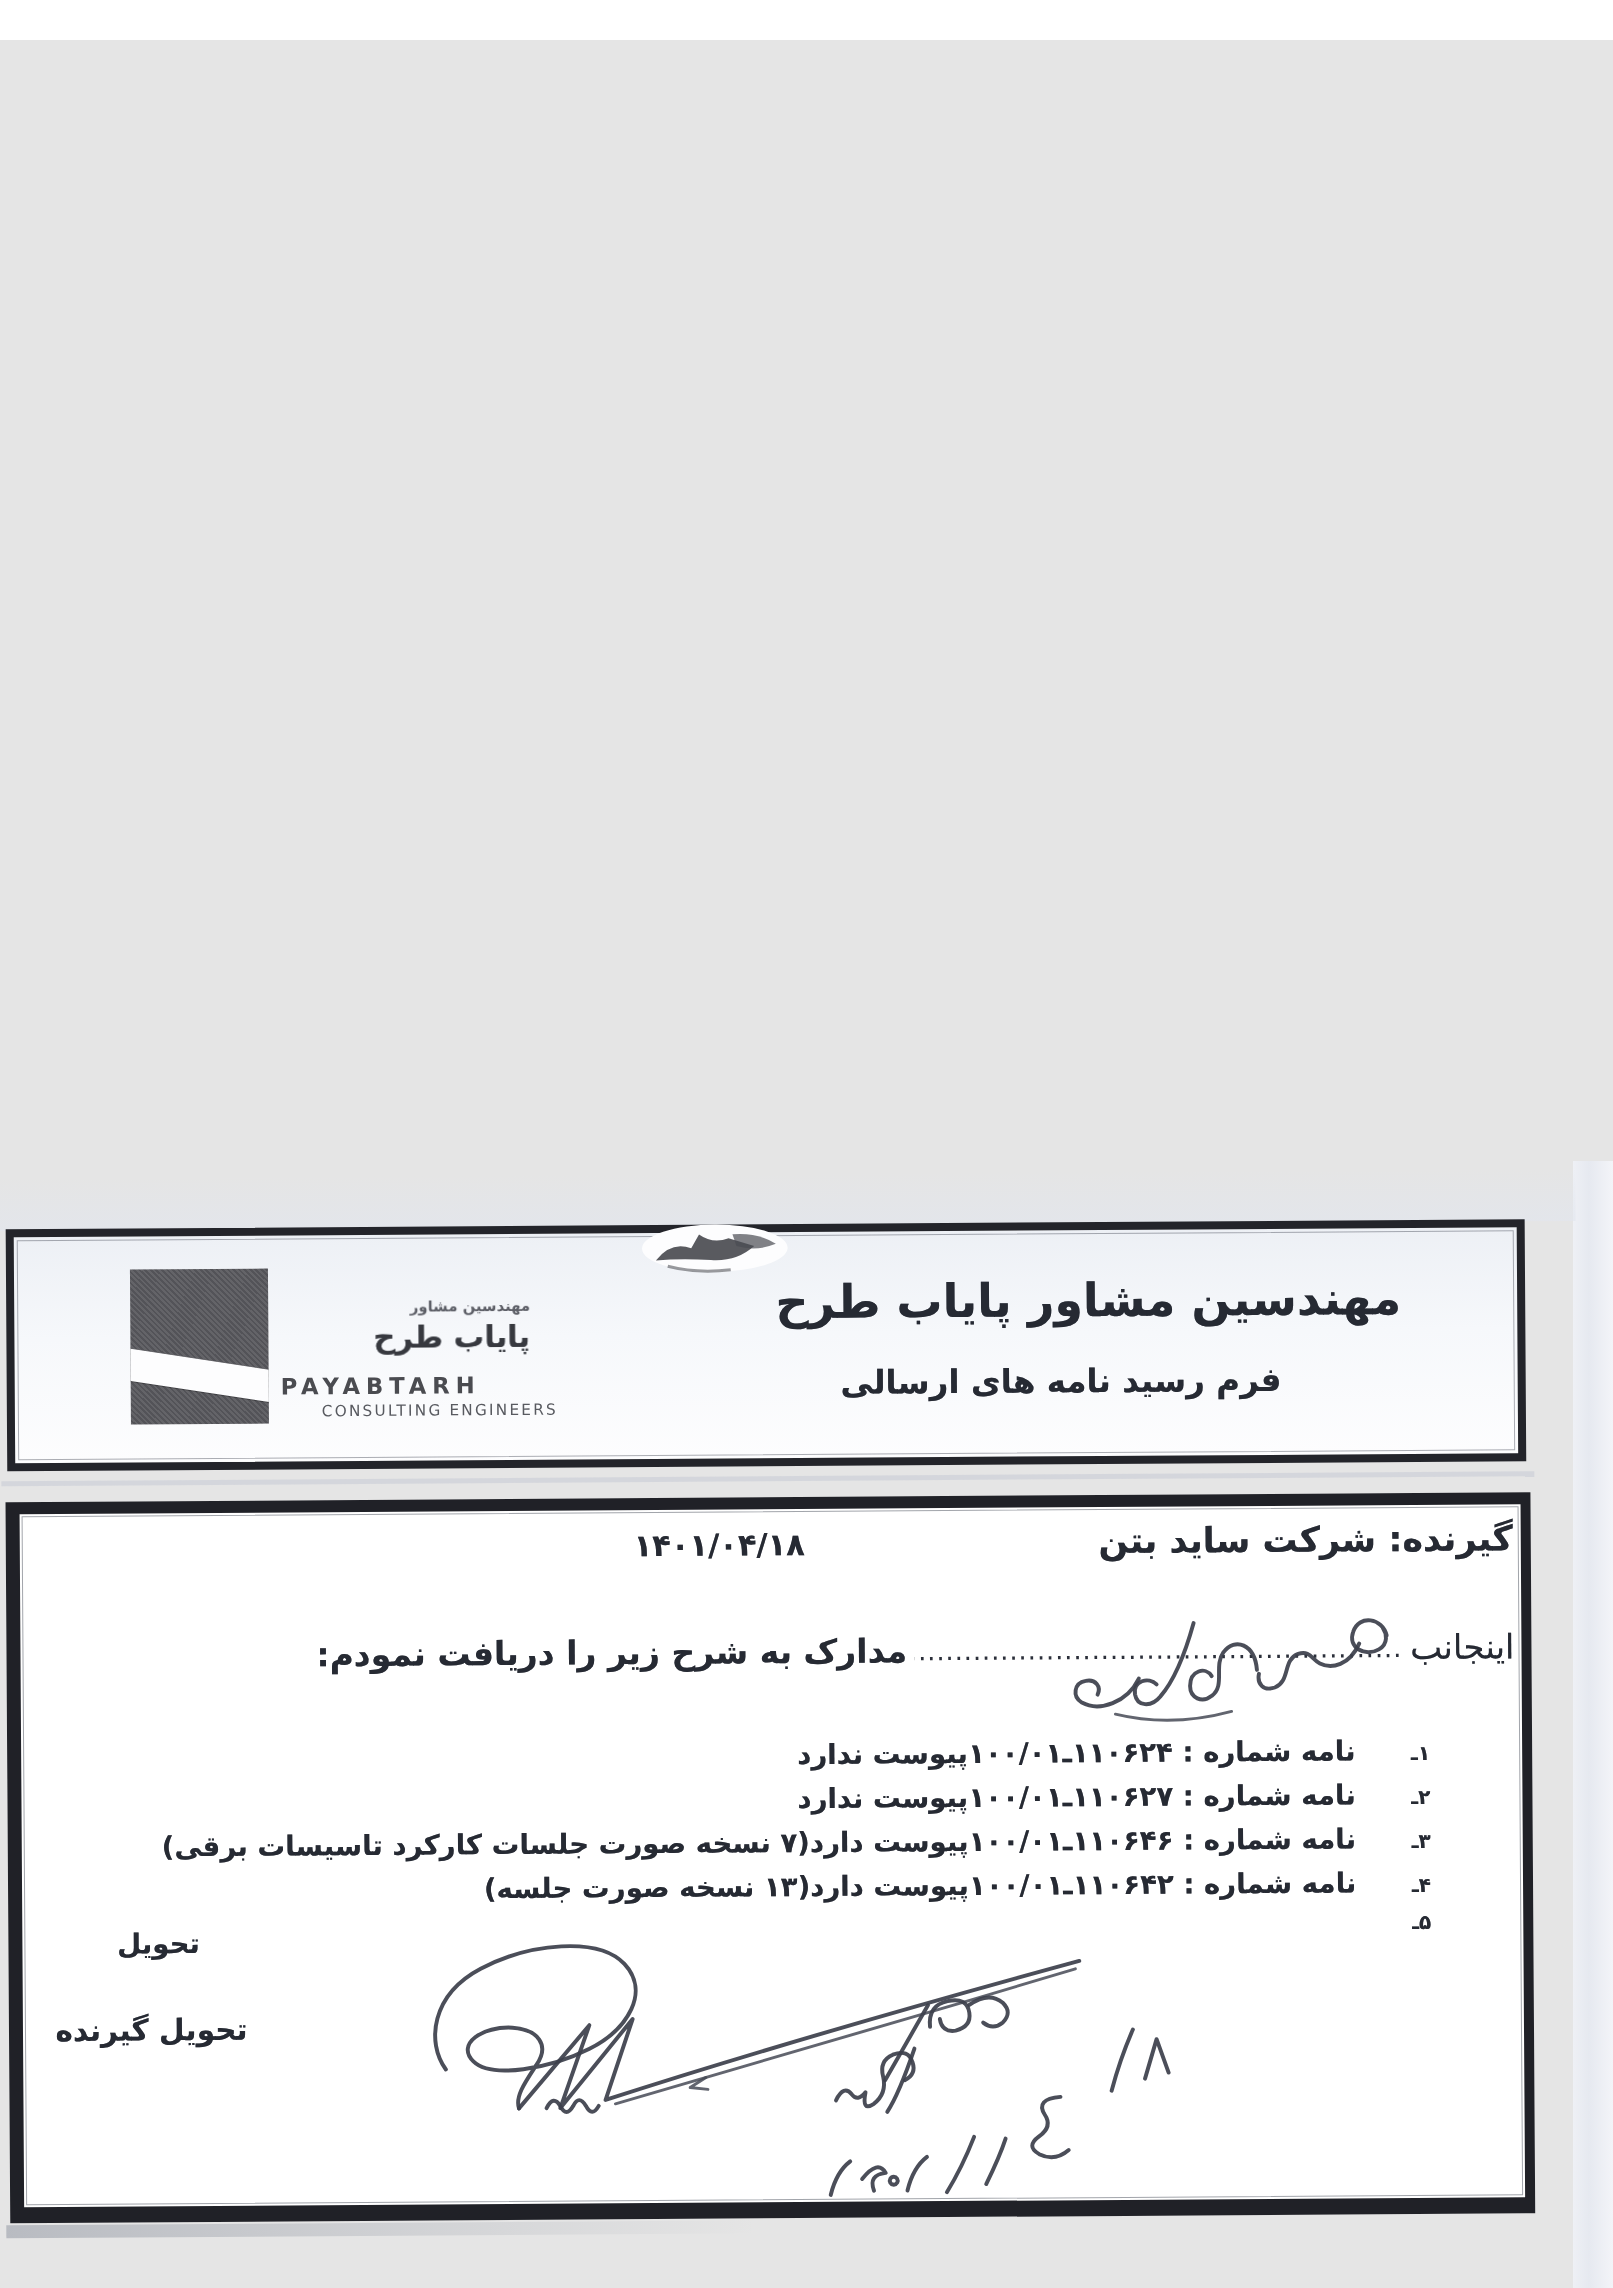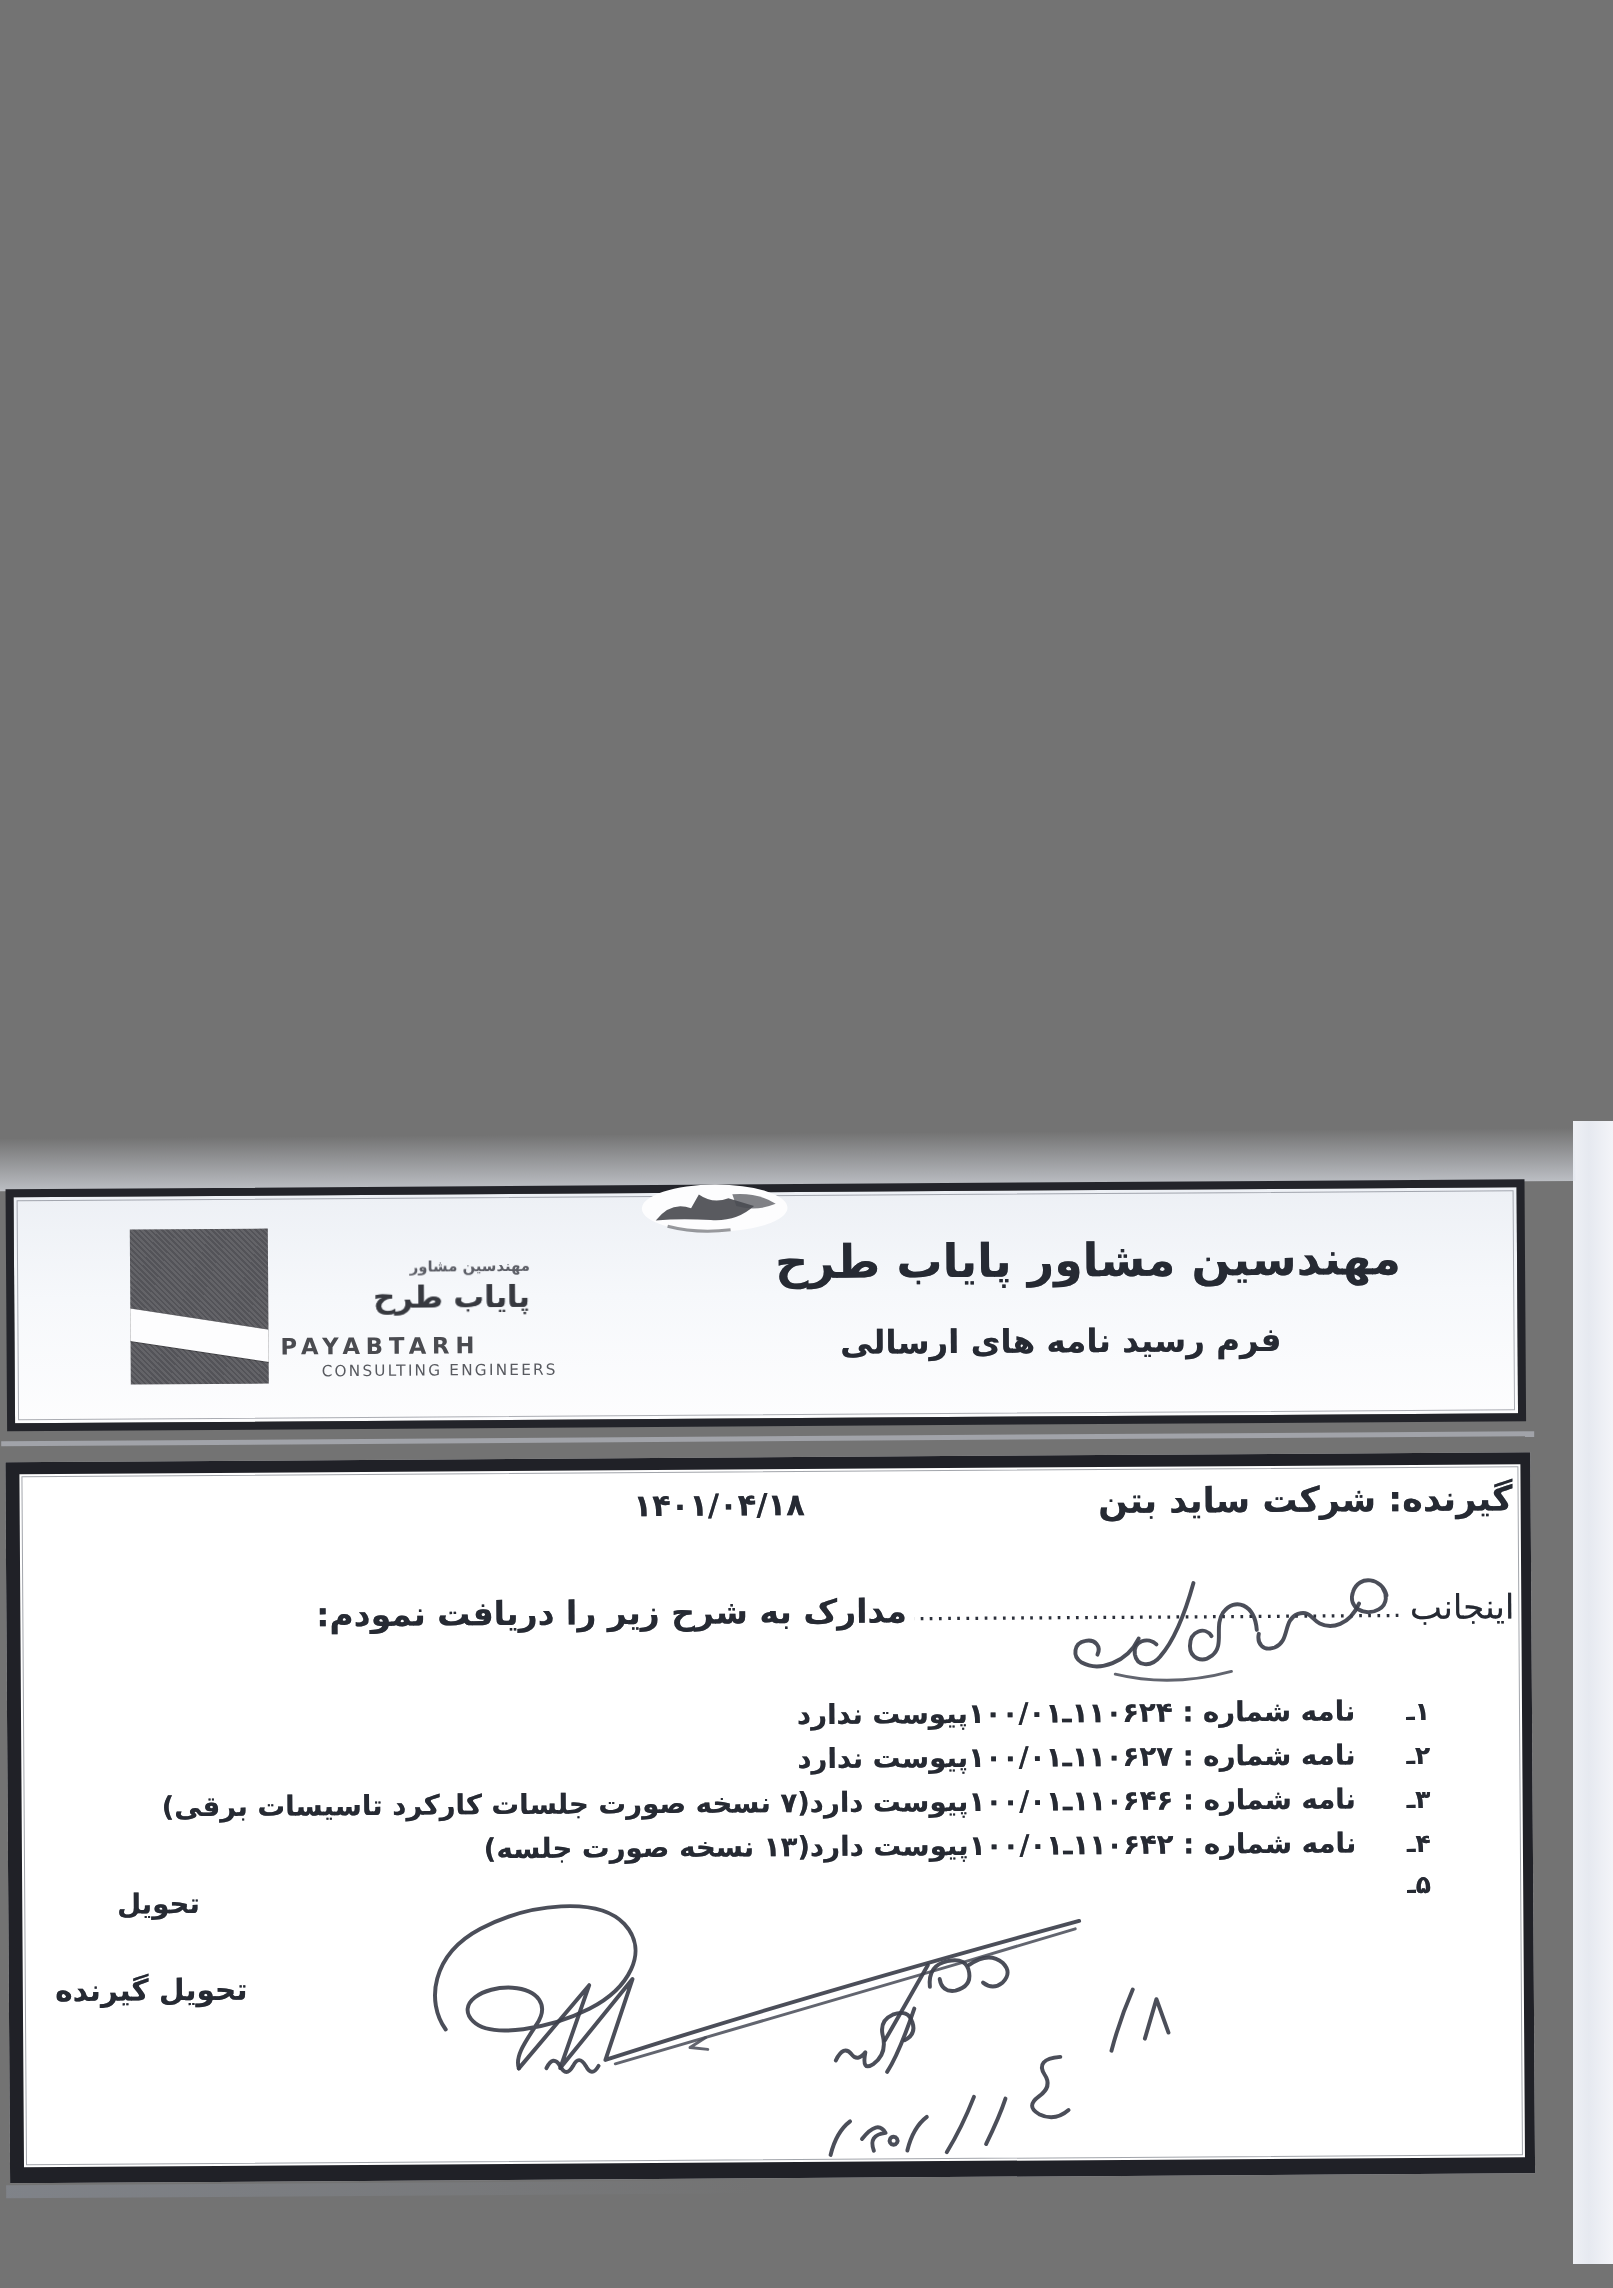"مهندسین مشاور" .page { background: #737373 -> #e5e5e5; margin-top: none -> 40px }
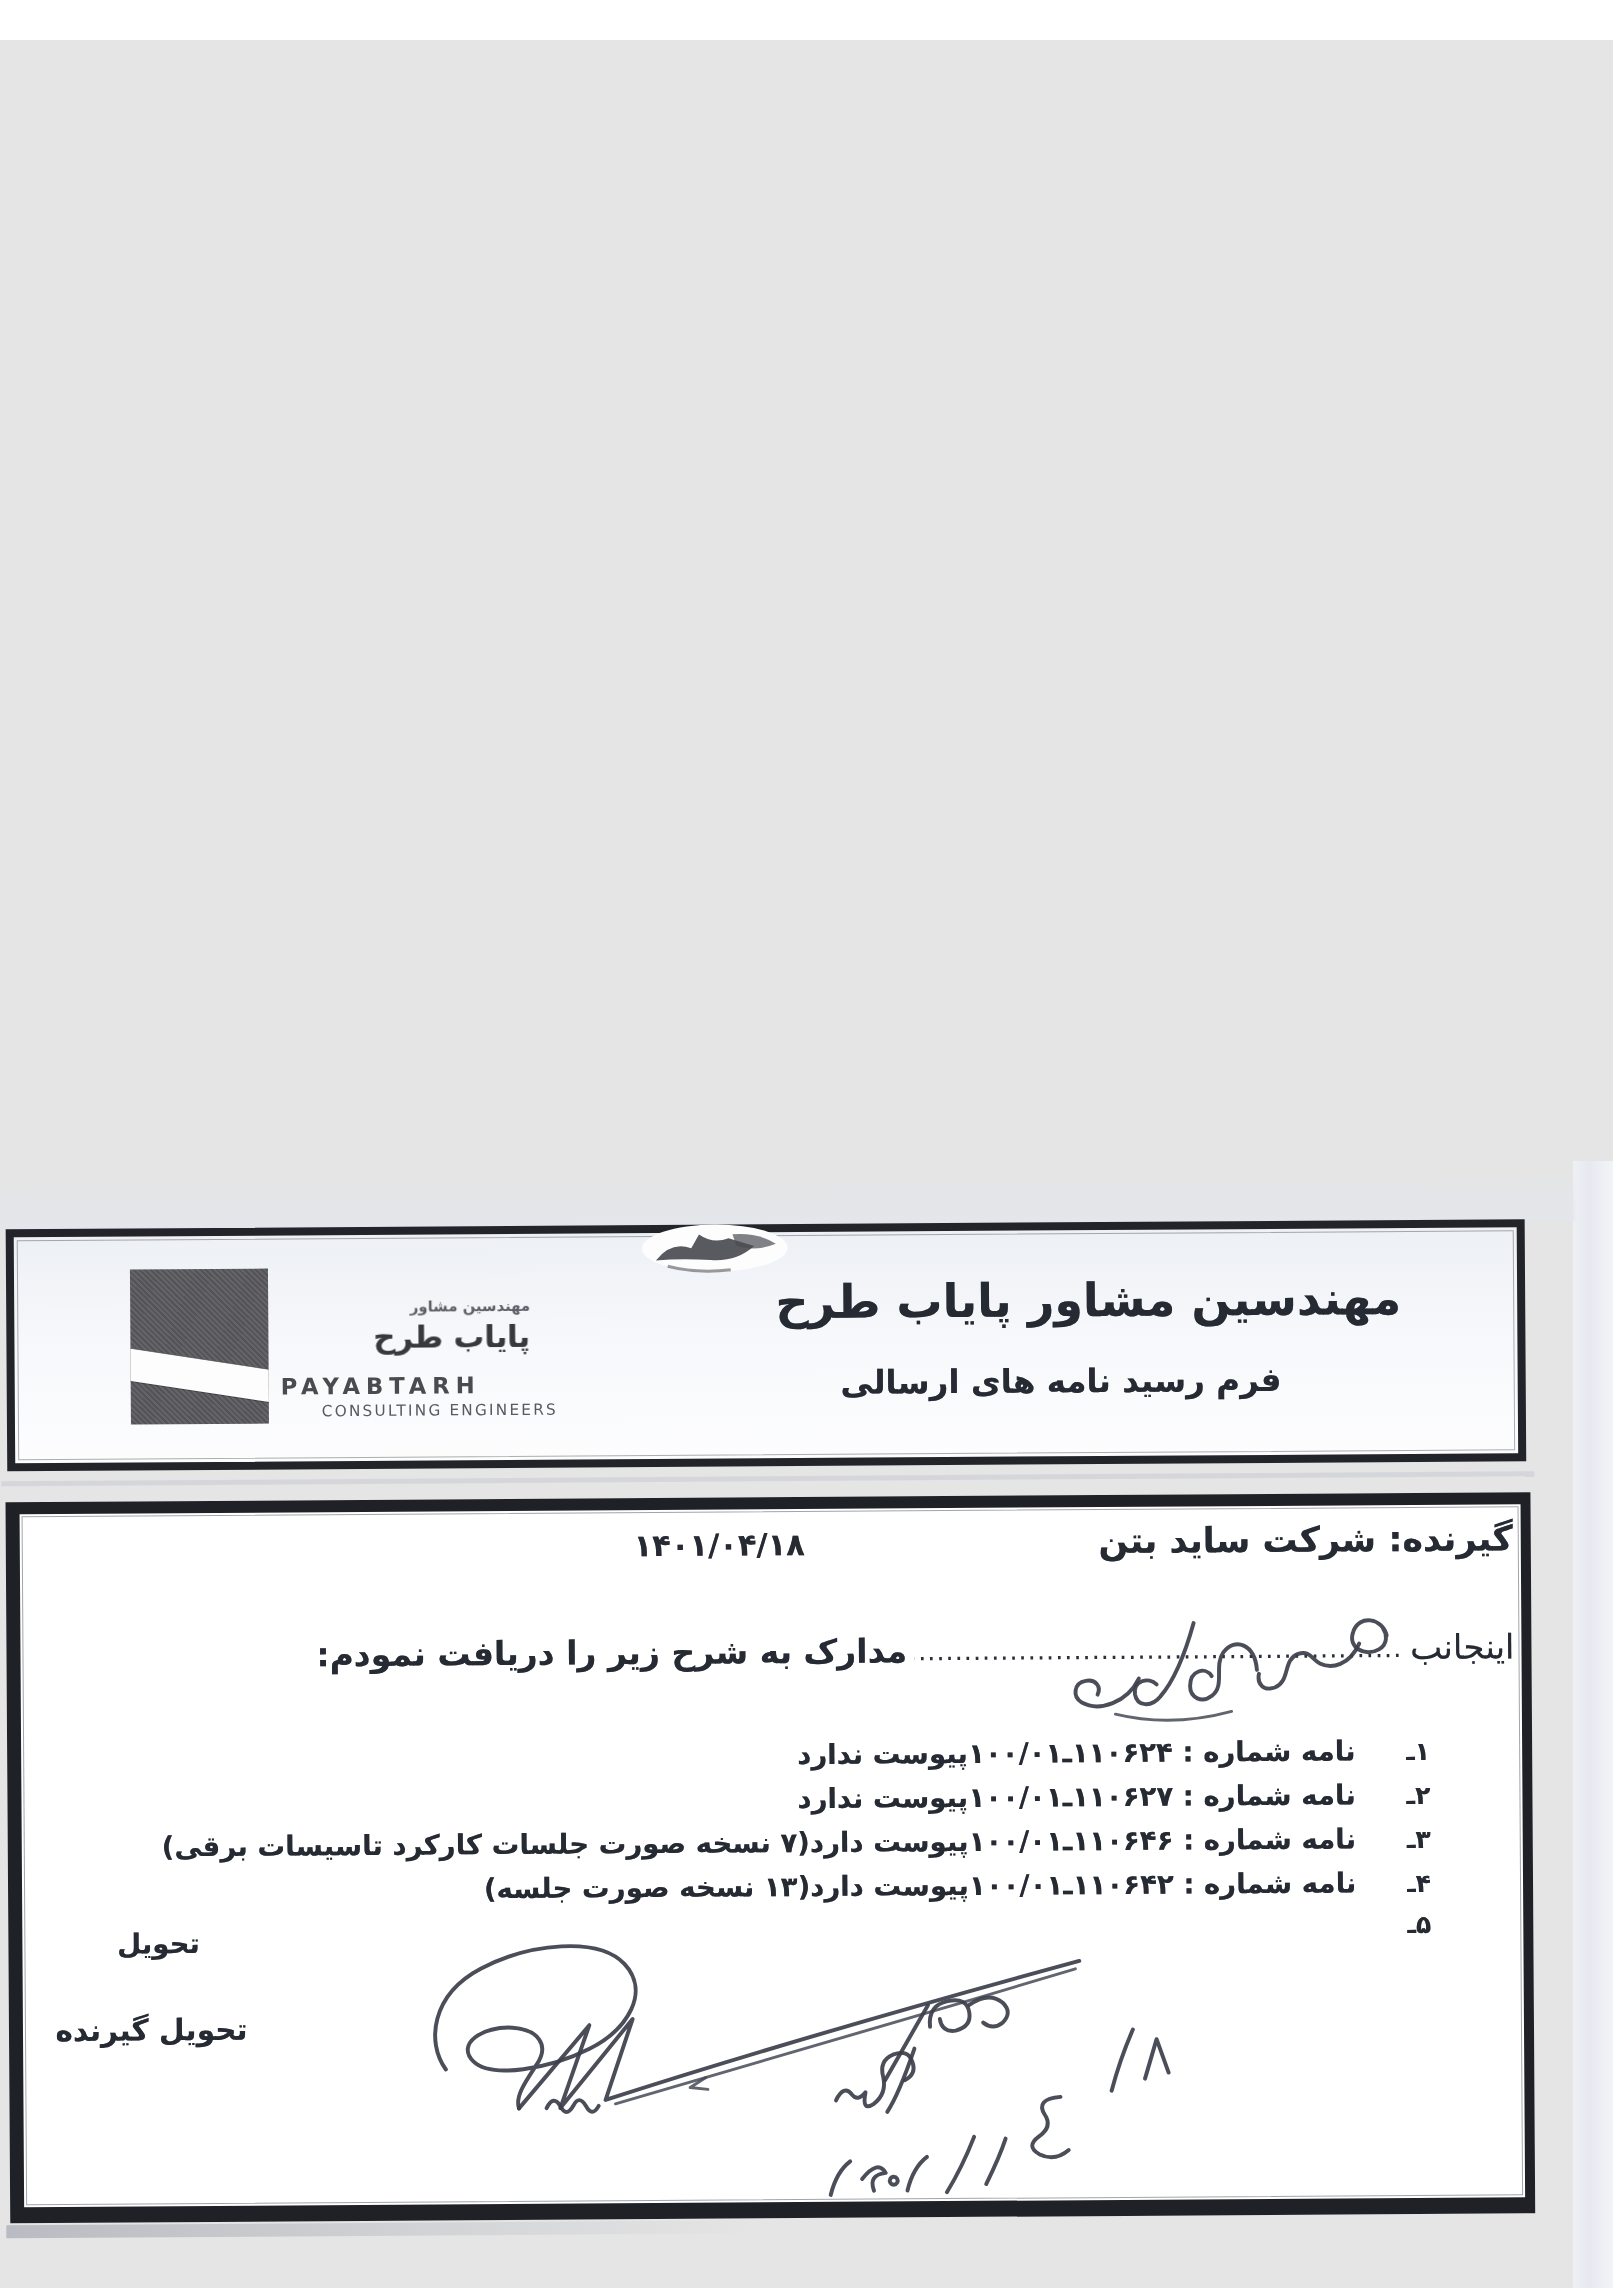"۱ـ" .item-marker { font-size: 25px -> 20px }
